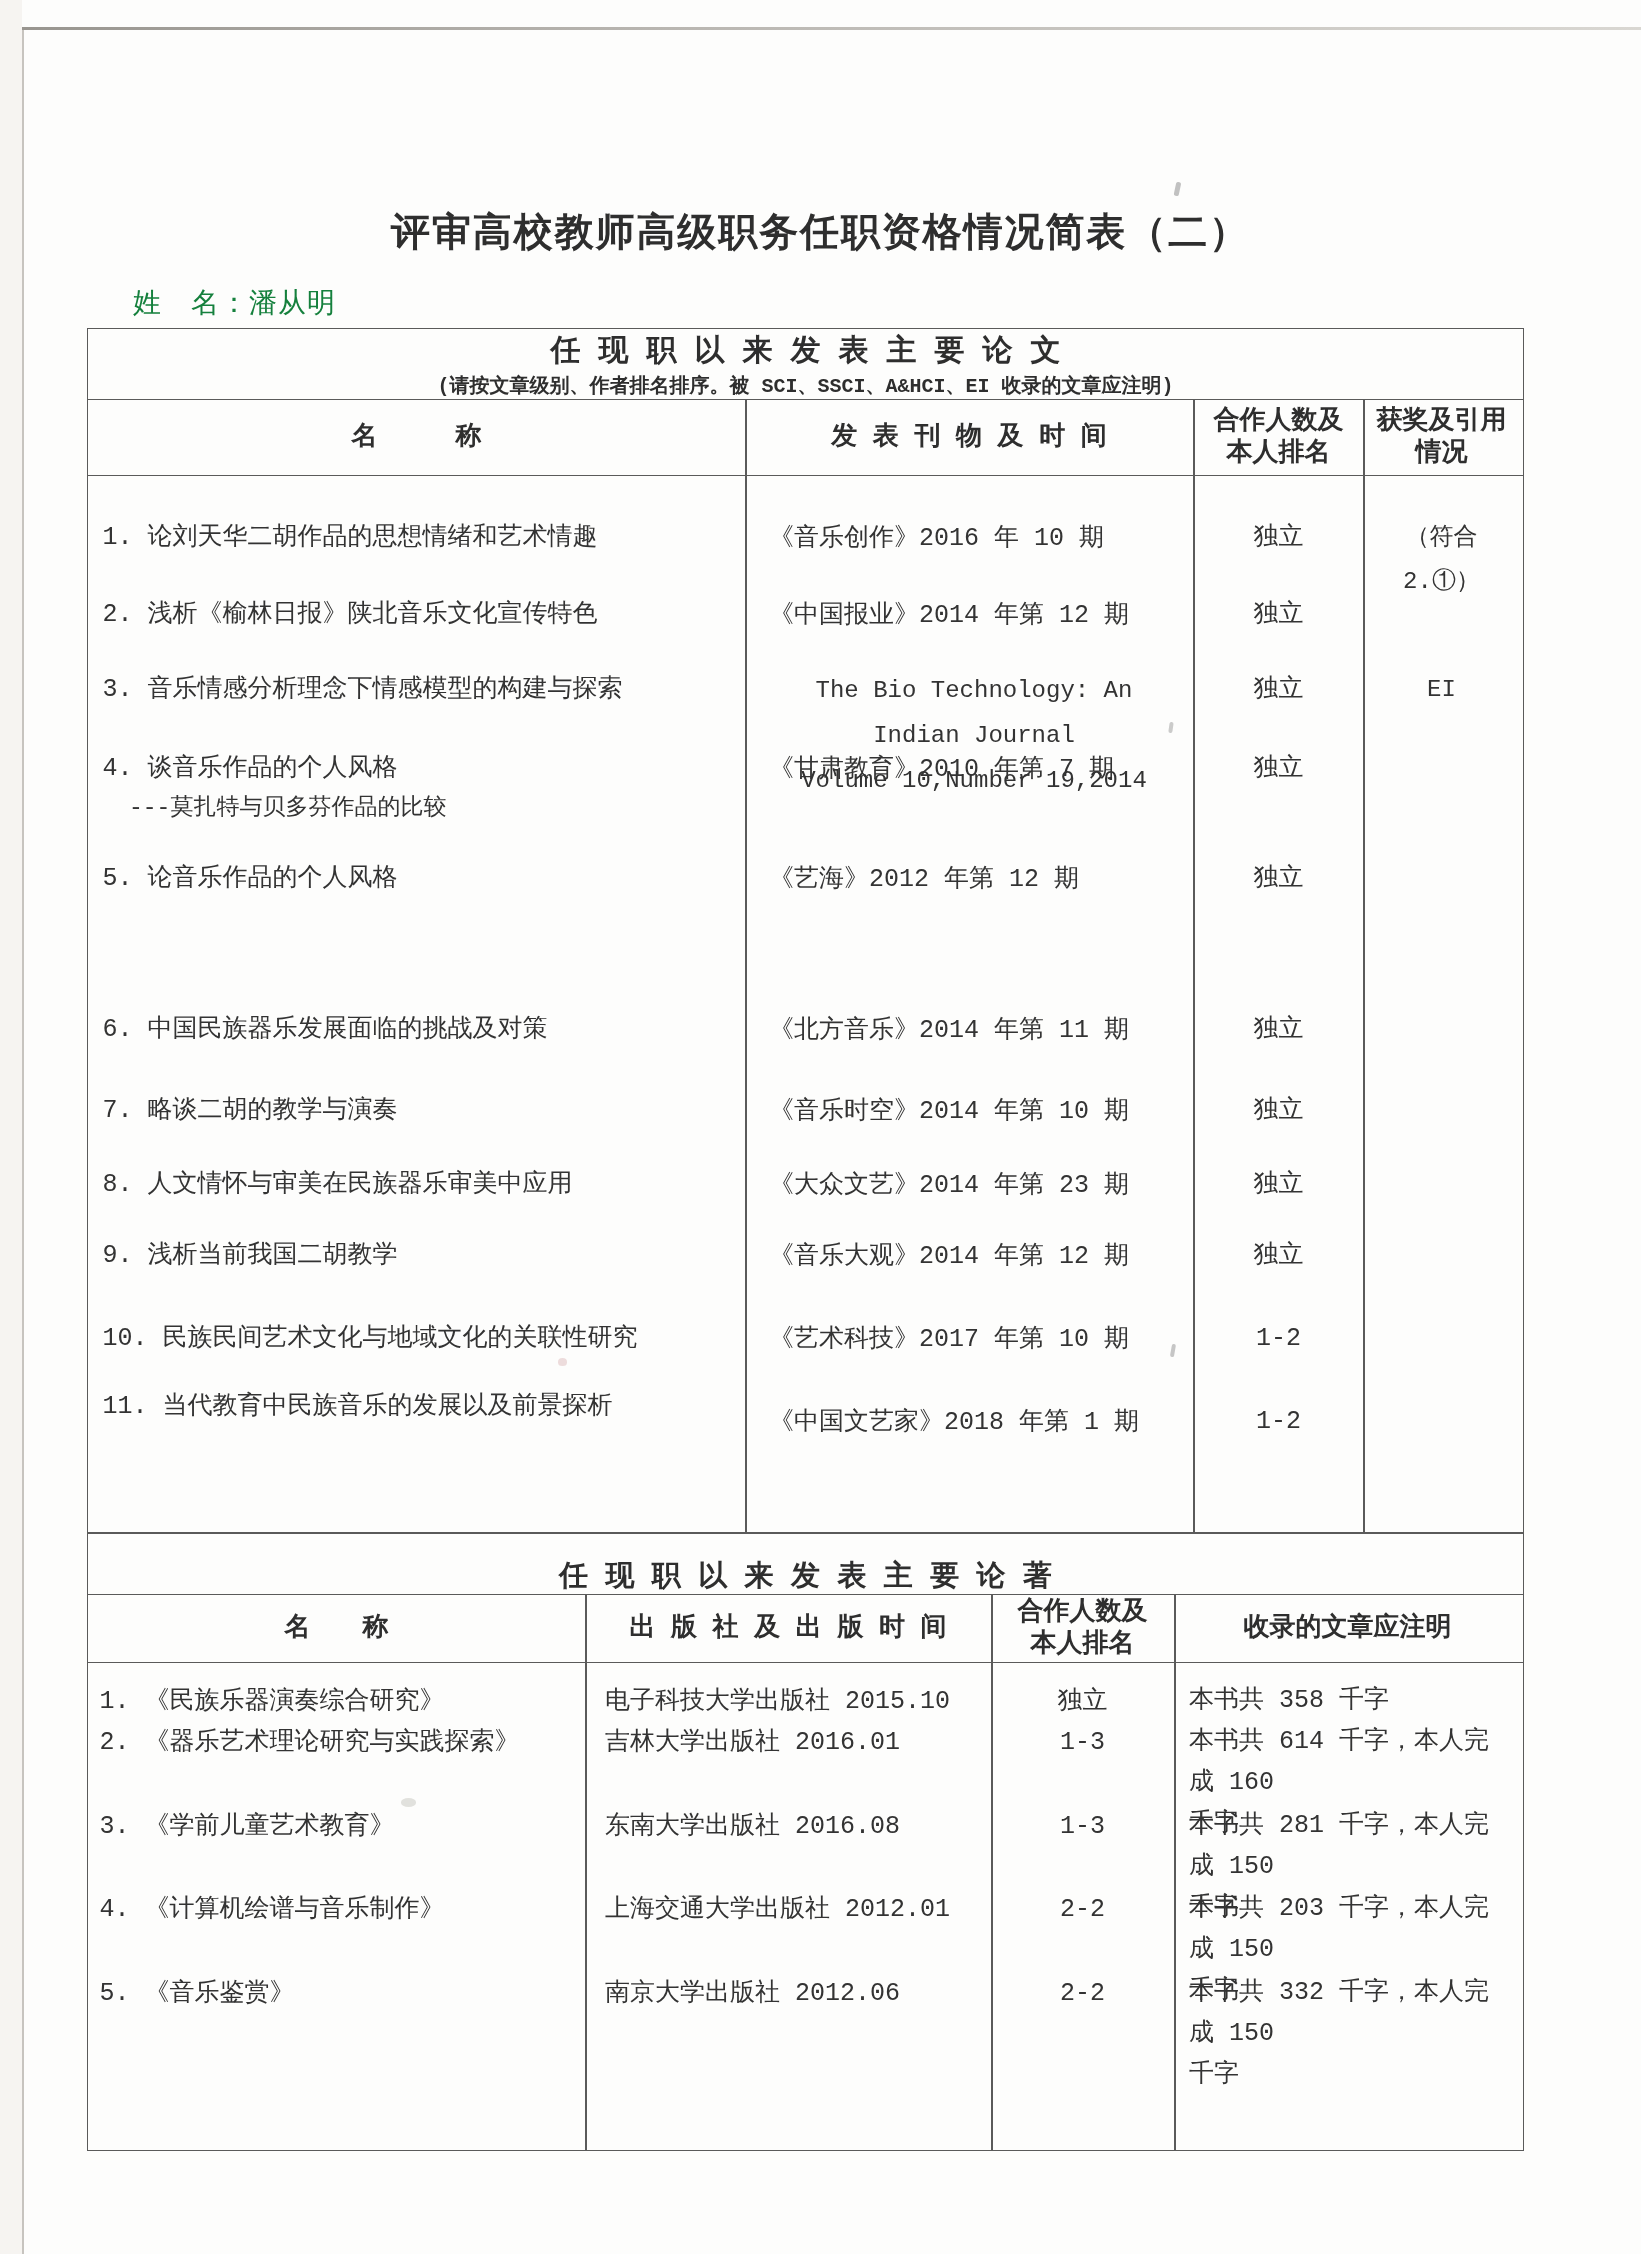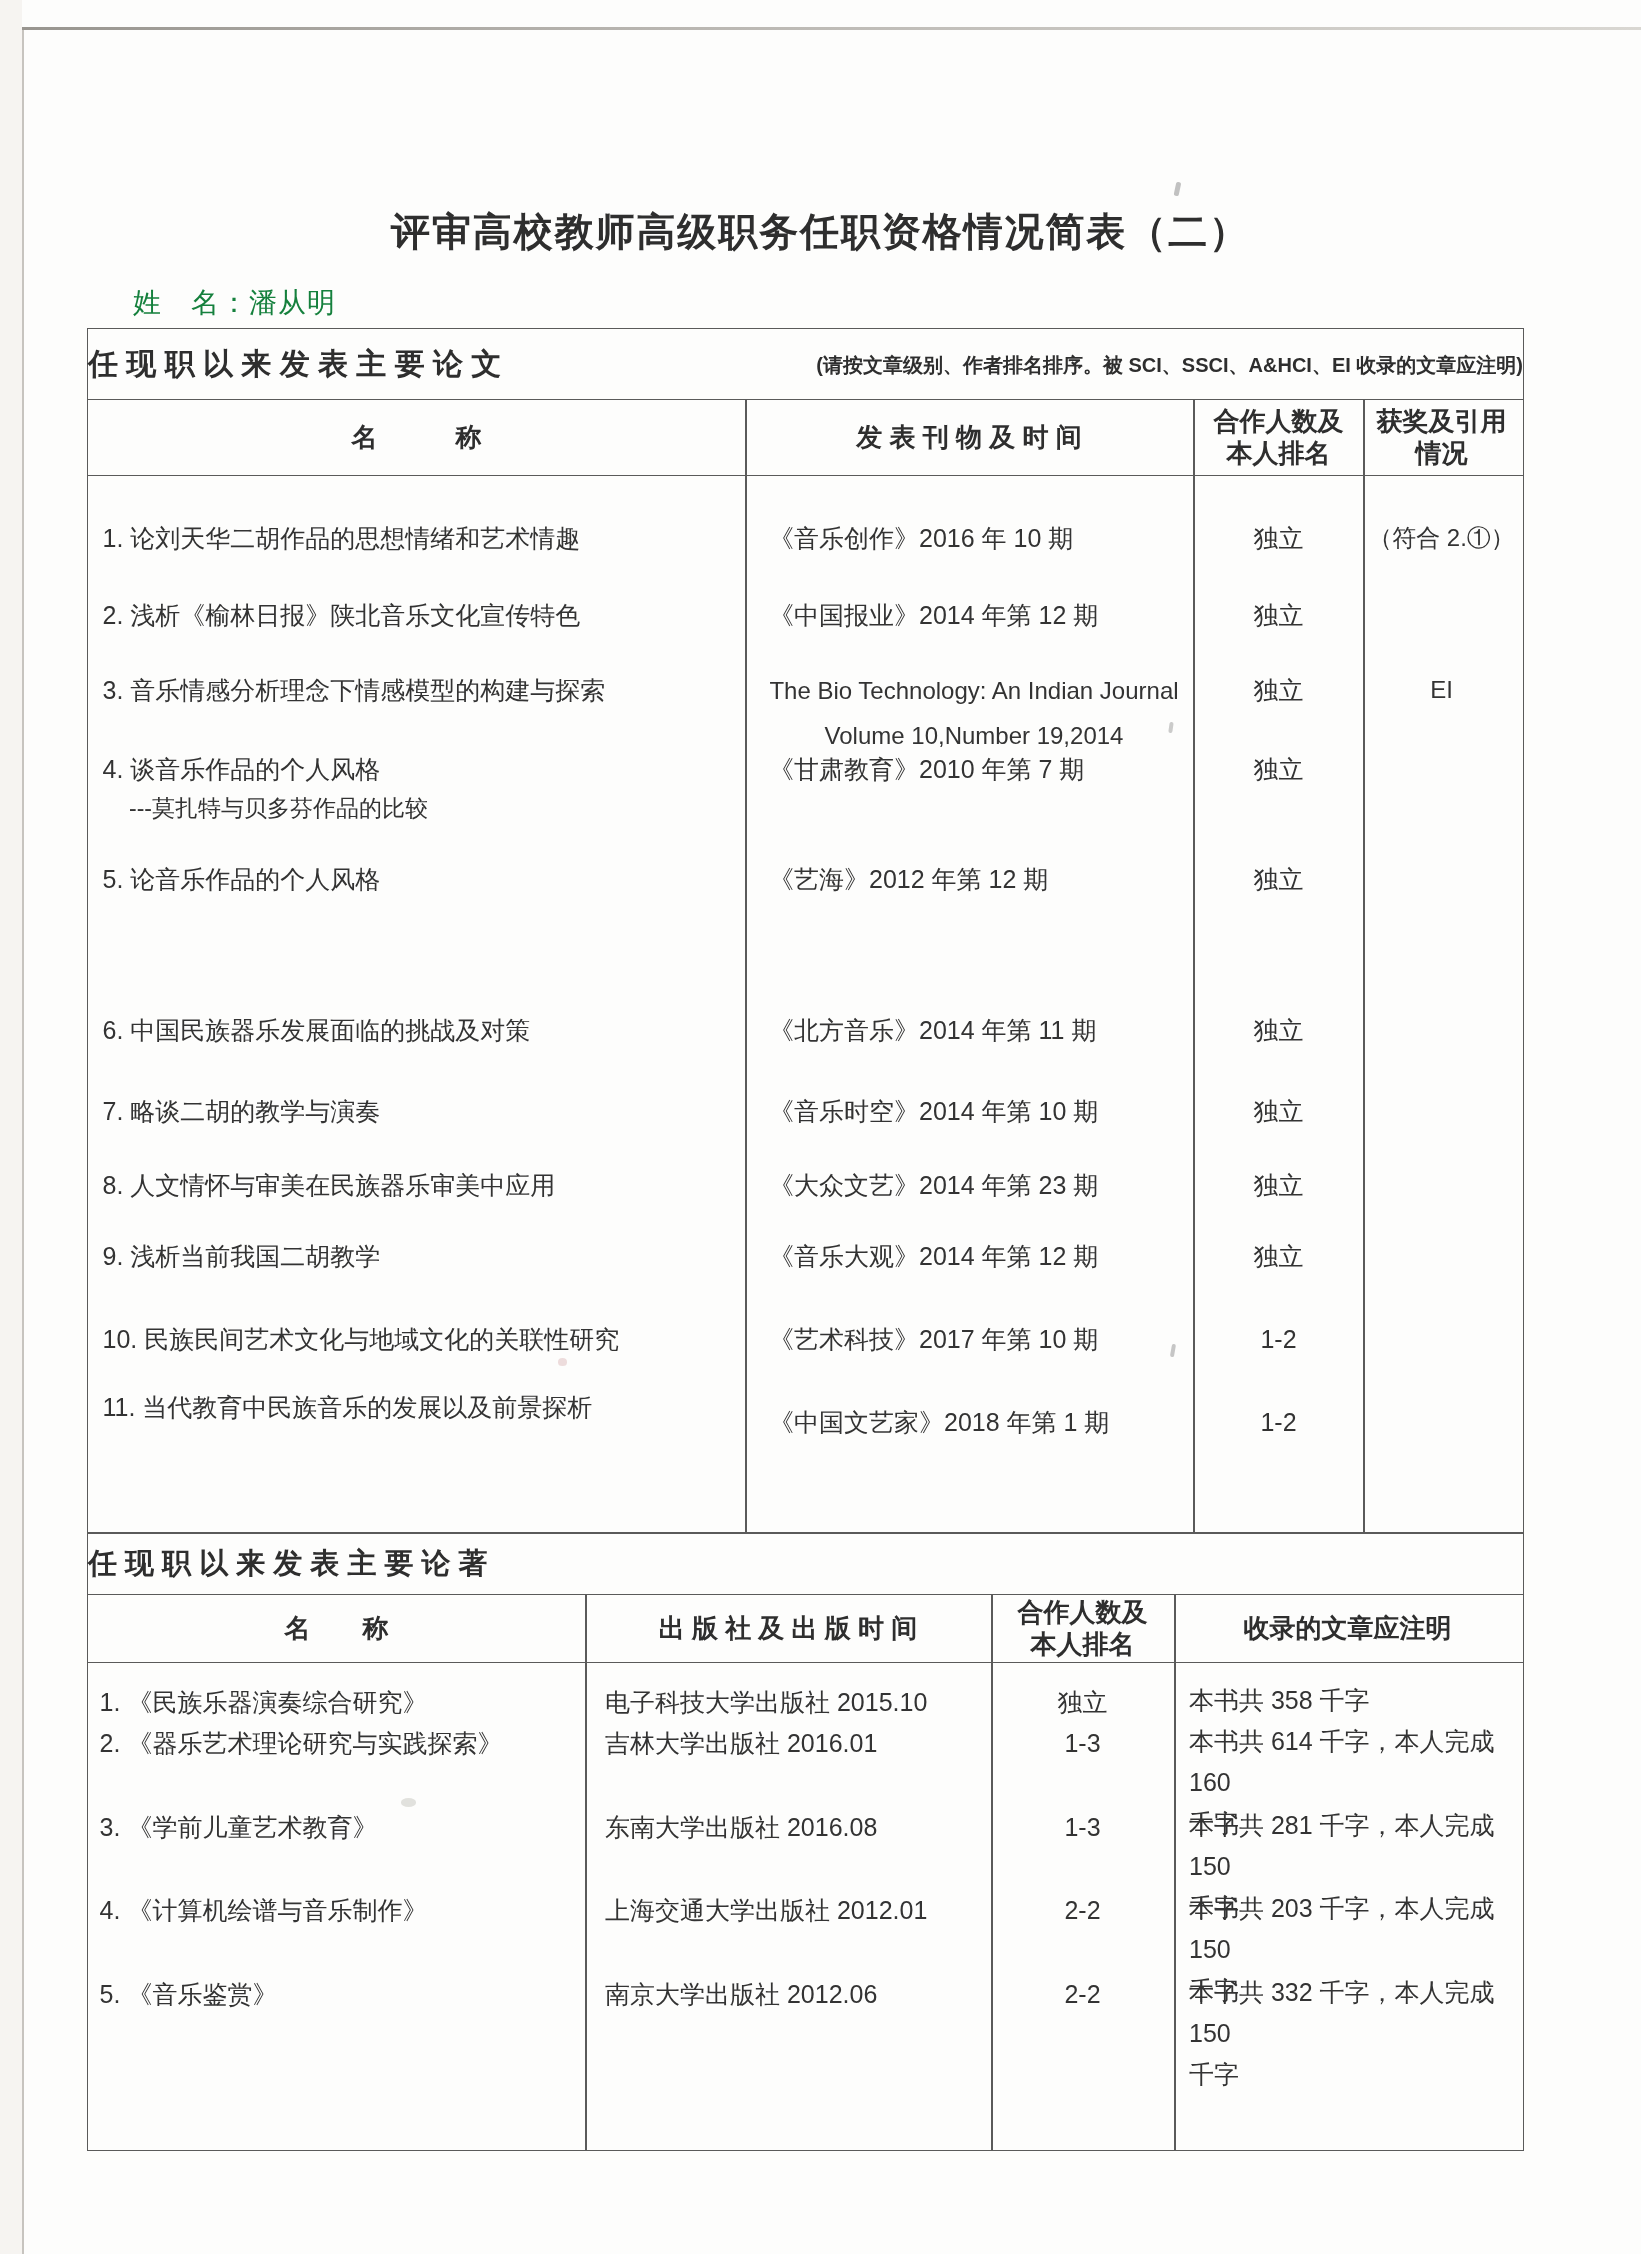"评审高校教师高级职务任职资格情况简表（二）" .stage { font-family: Liberation Sans, sans-serif -> Liberation Mono, monospace }
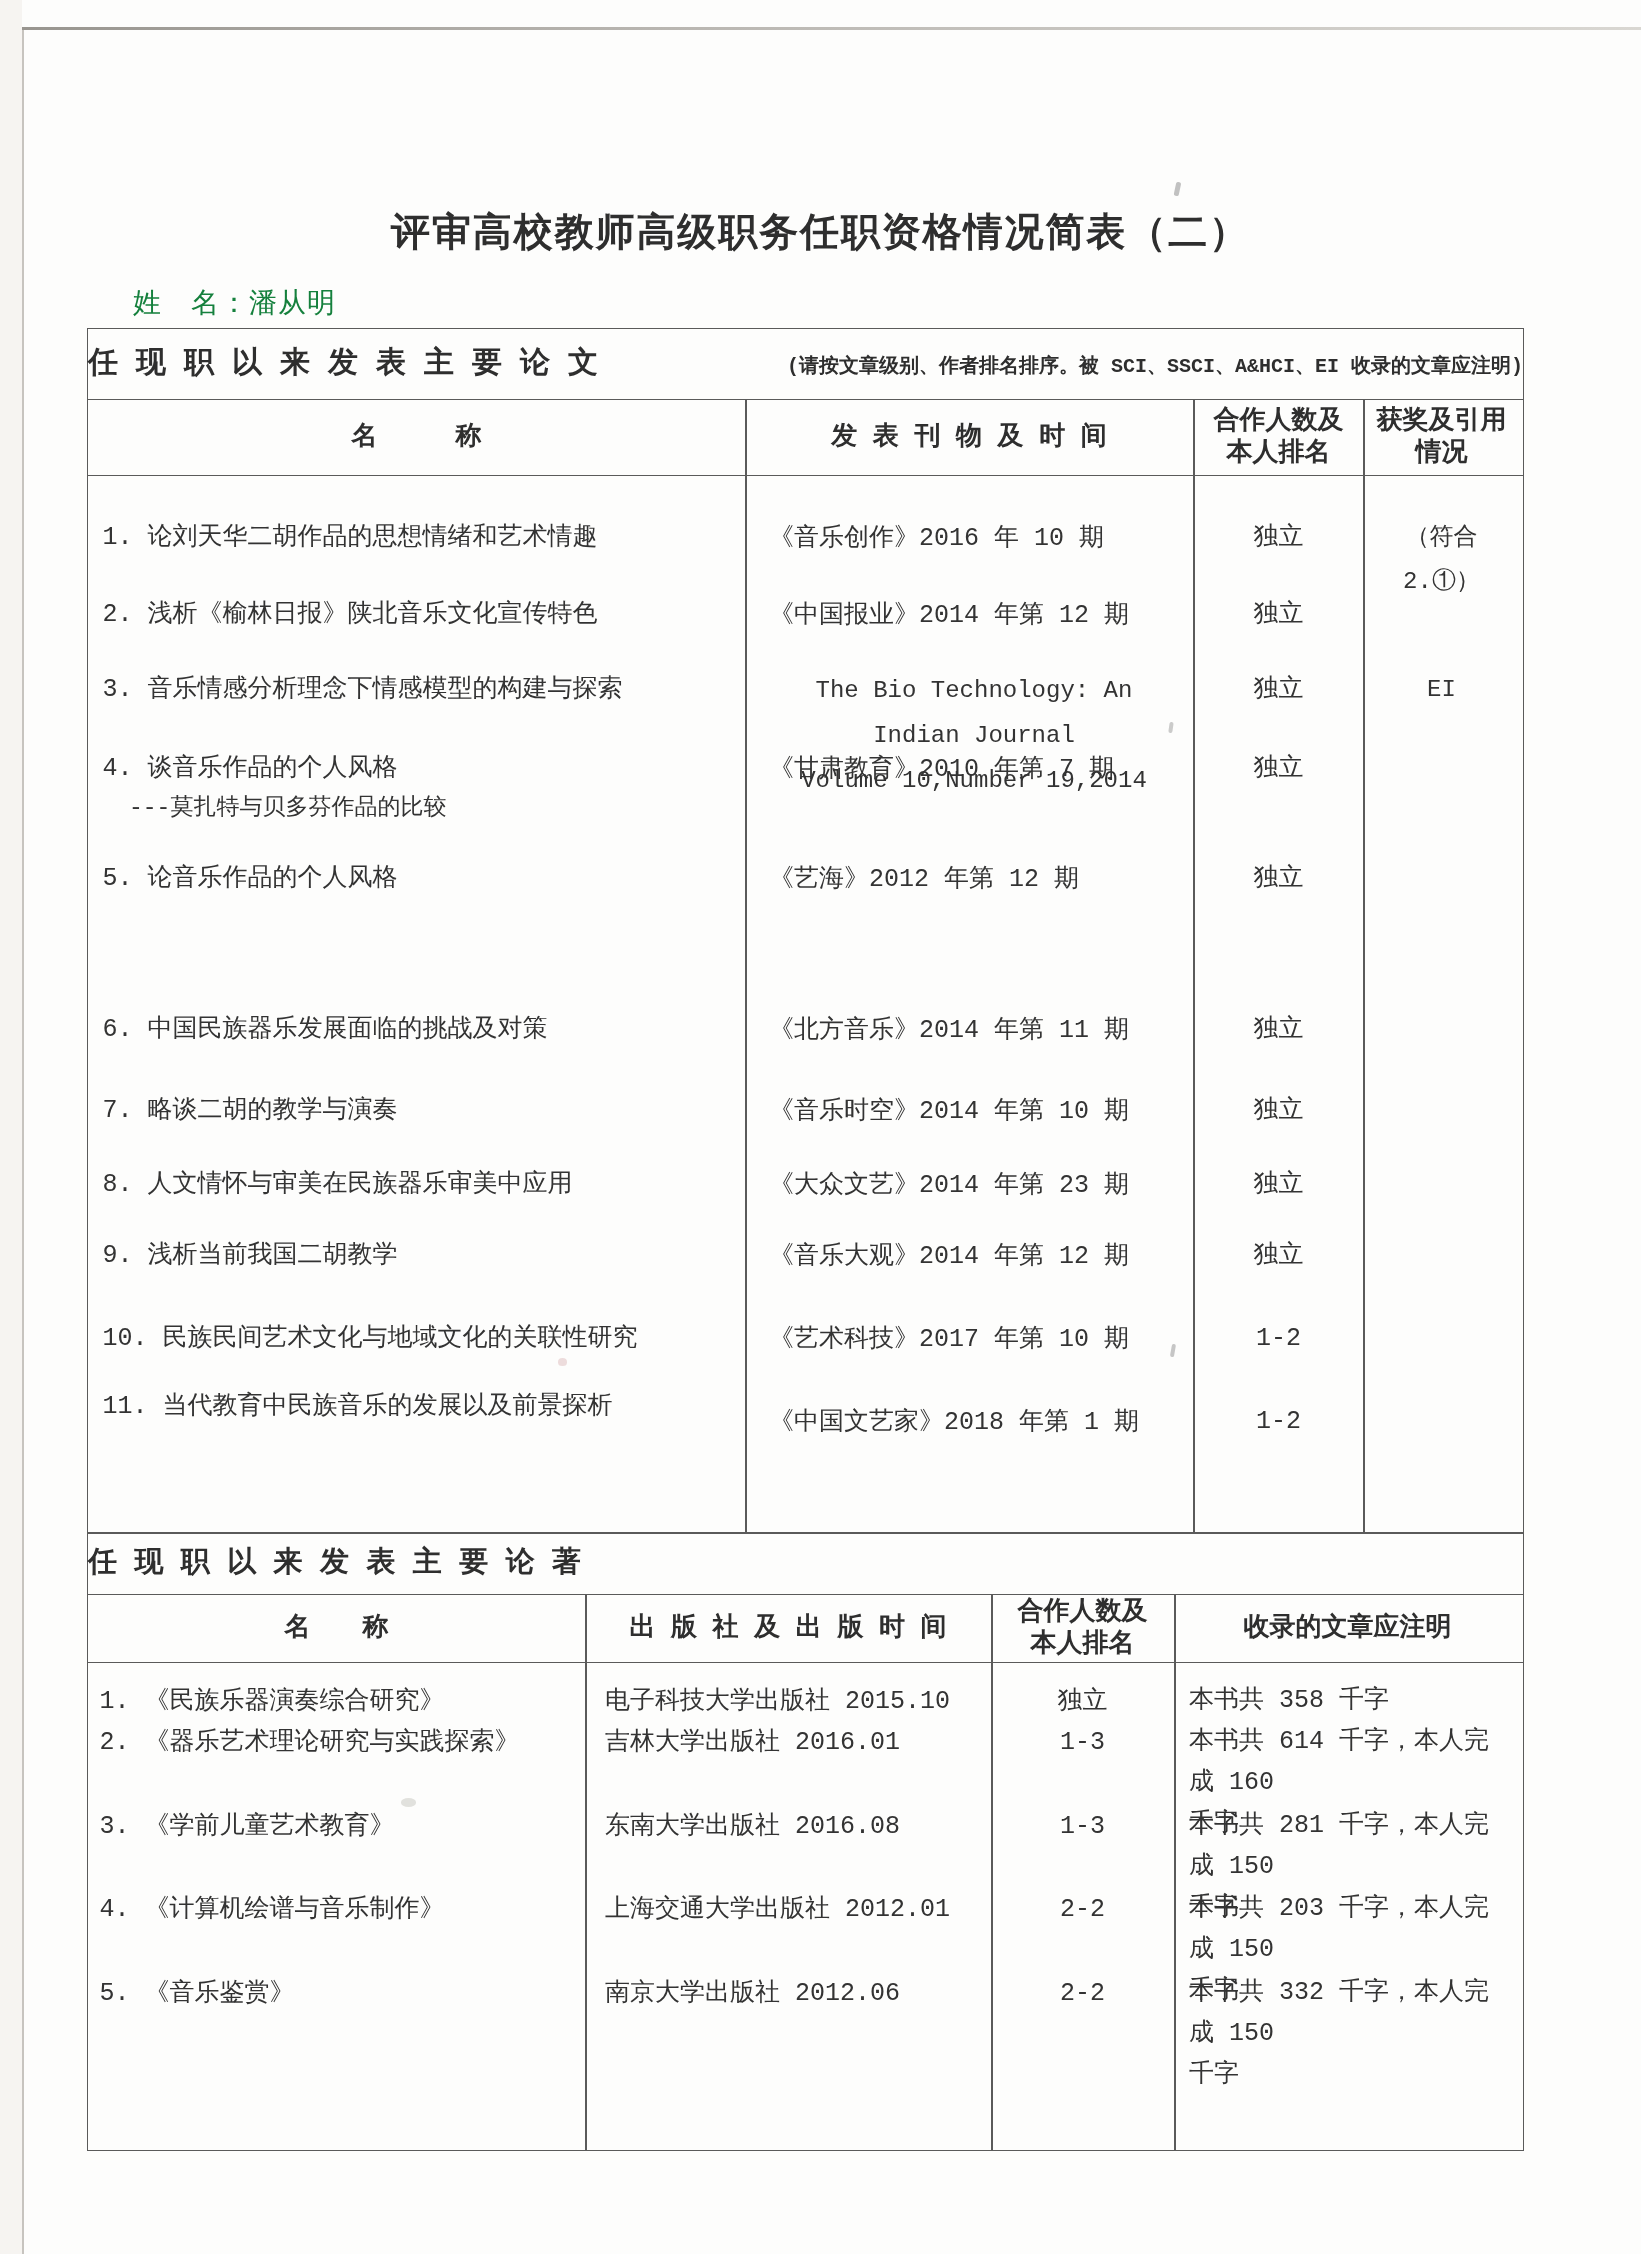"任 现 职 以 来" .tbl-title-block { flex-direction: none -> column; justify-content: space-between -> flex-end }
